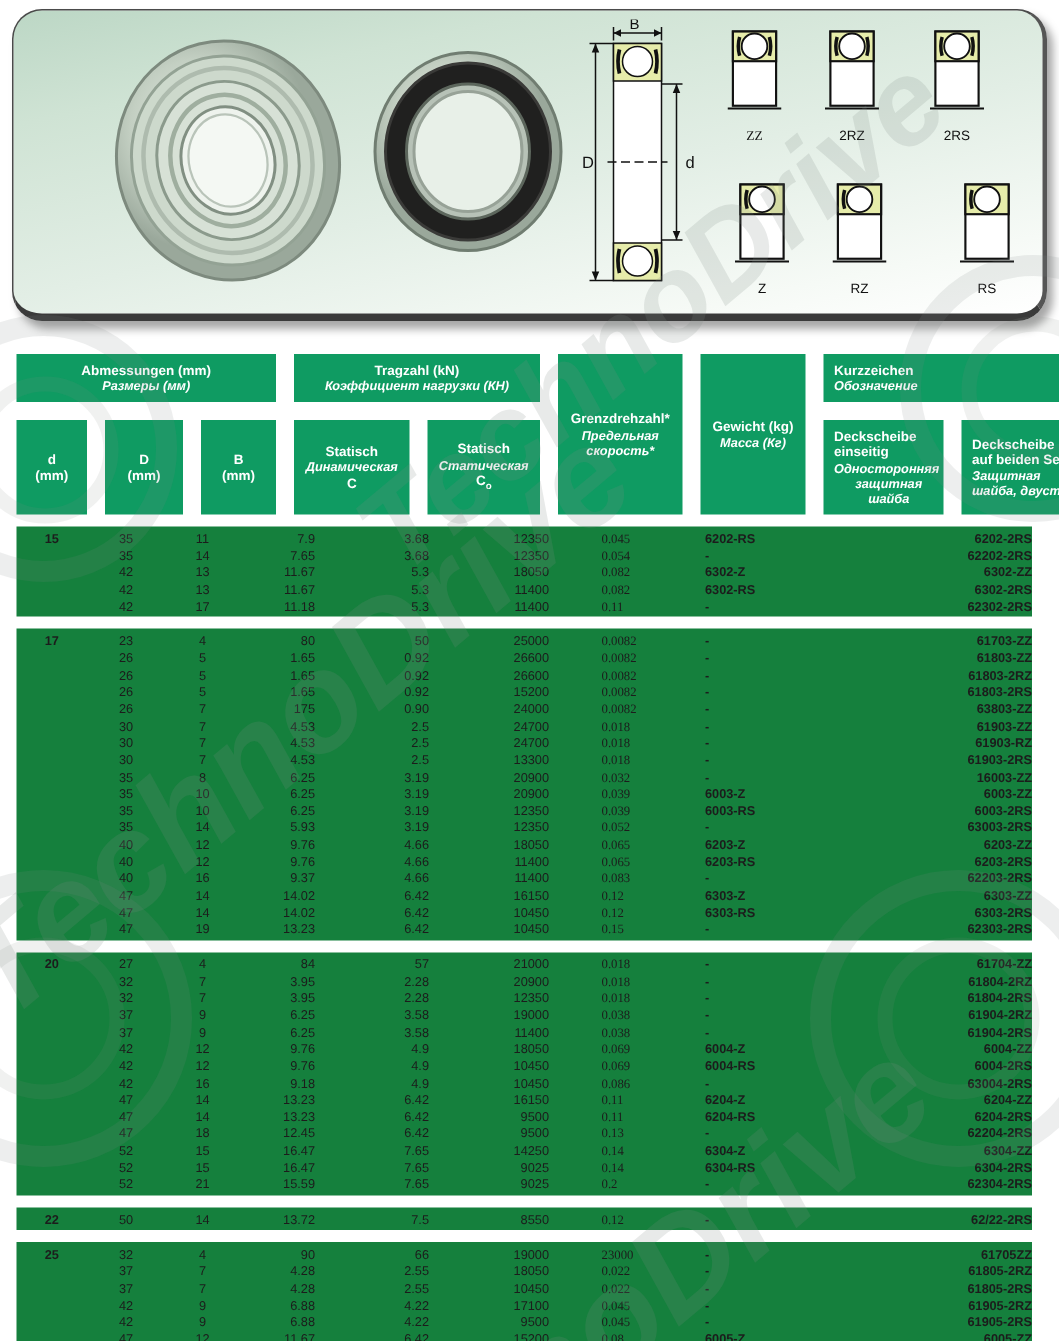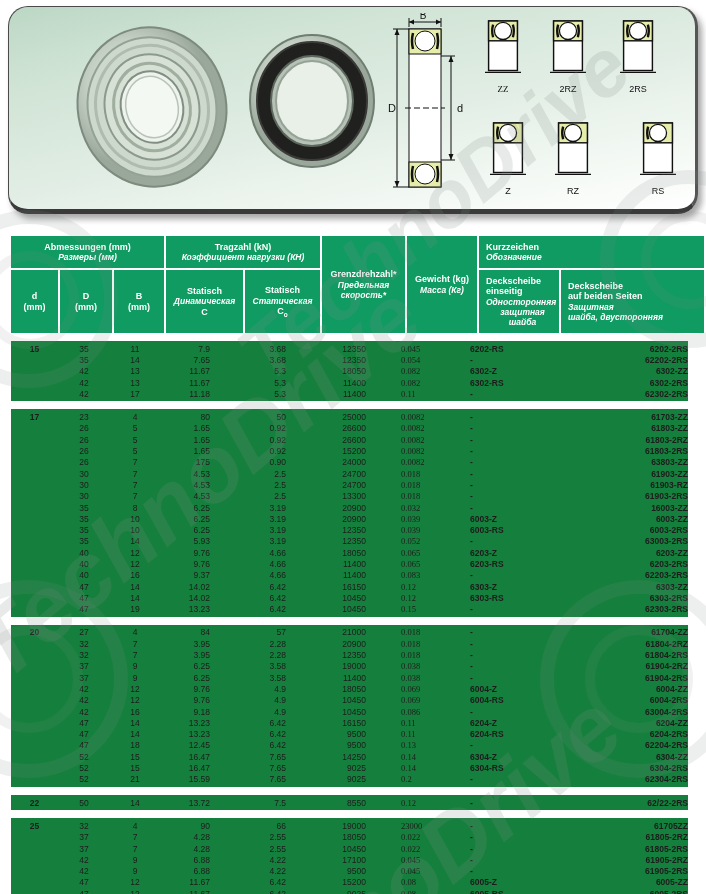"Abmessungen (mm)" .thead { gap: 2px -> 12px }
